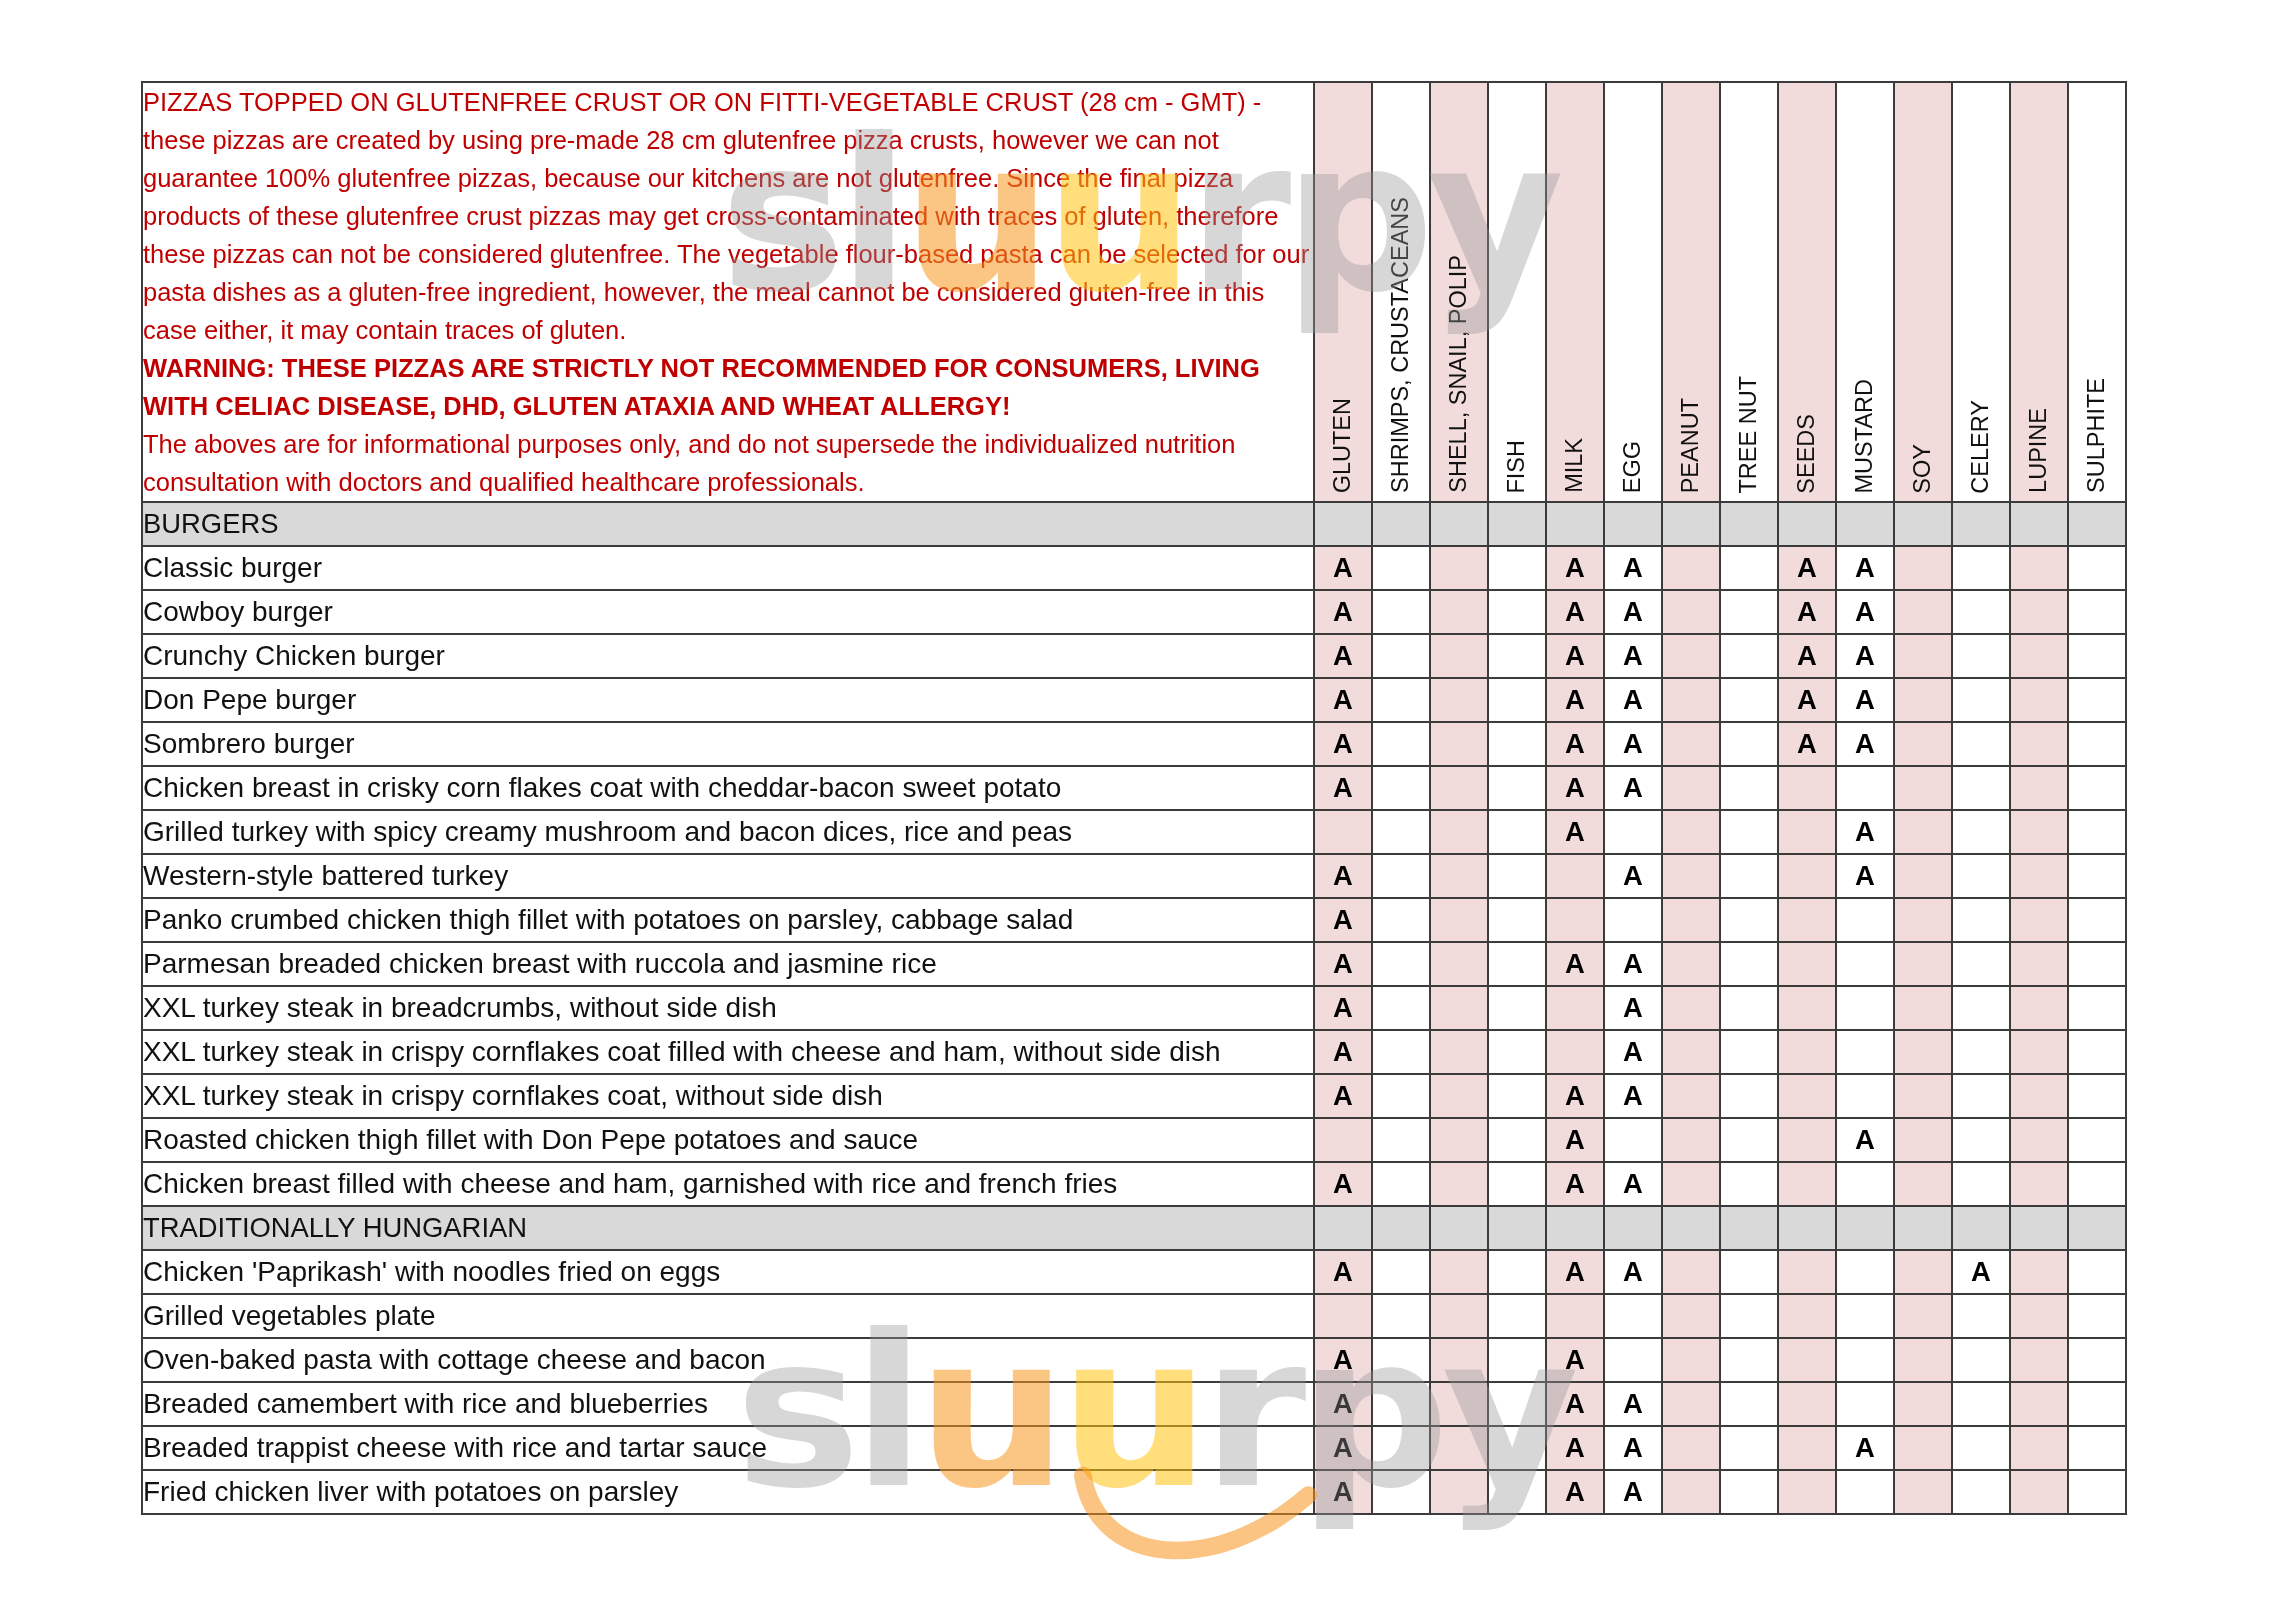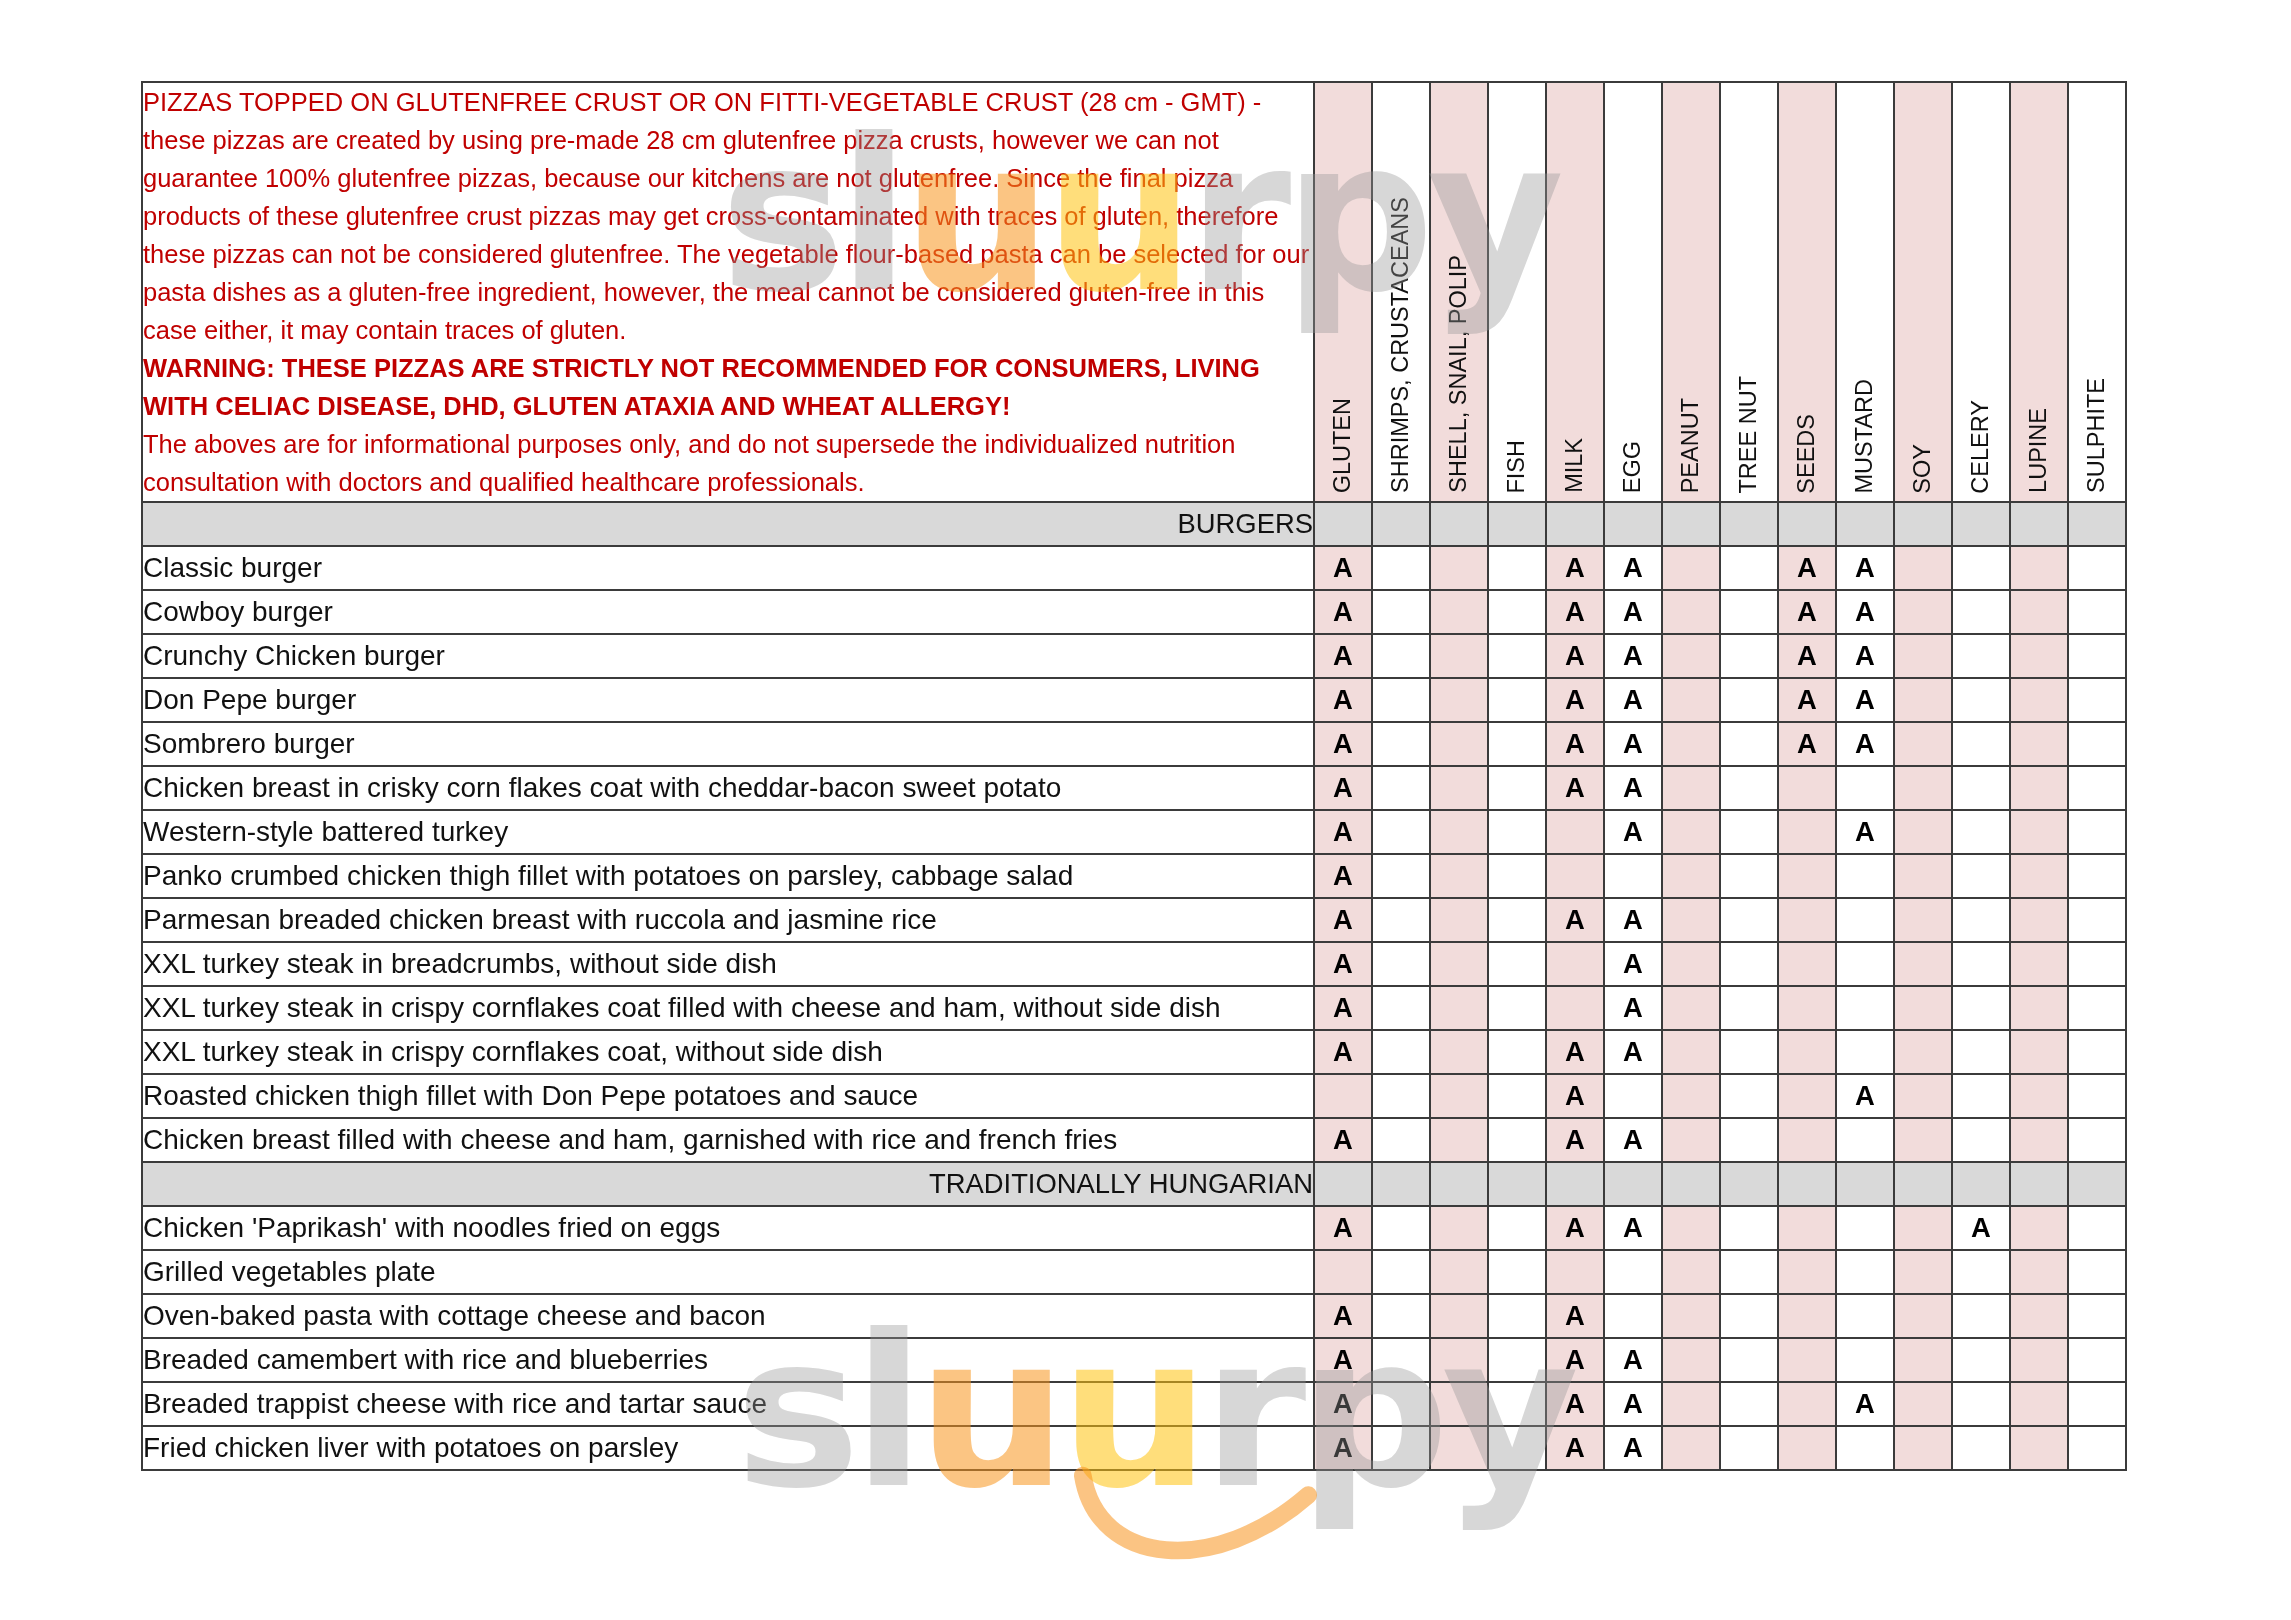"BURGERS" .section-row td { text-align: right -> none }
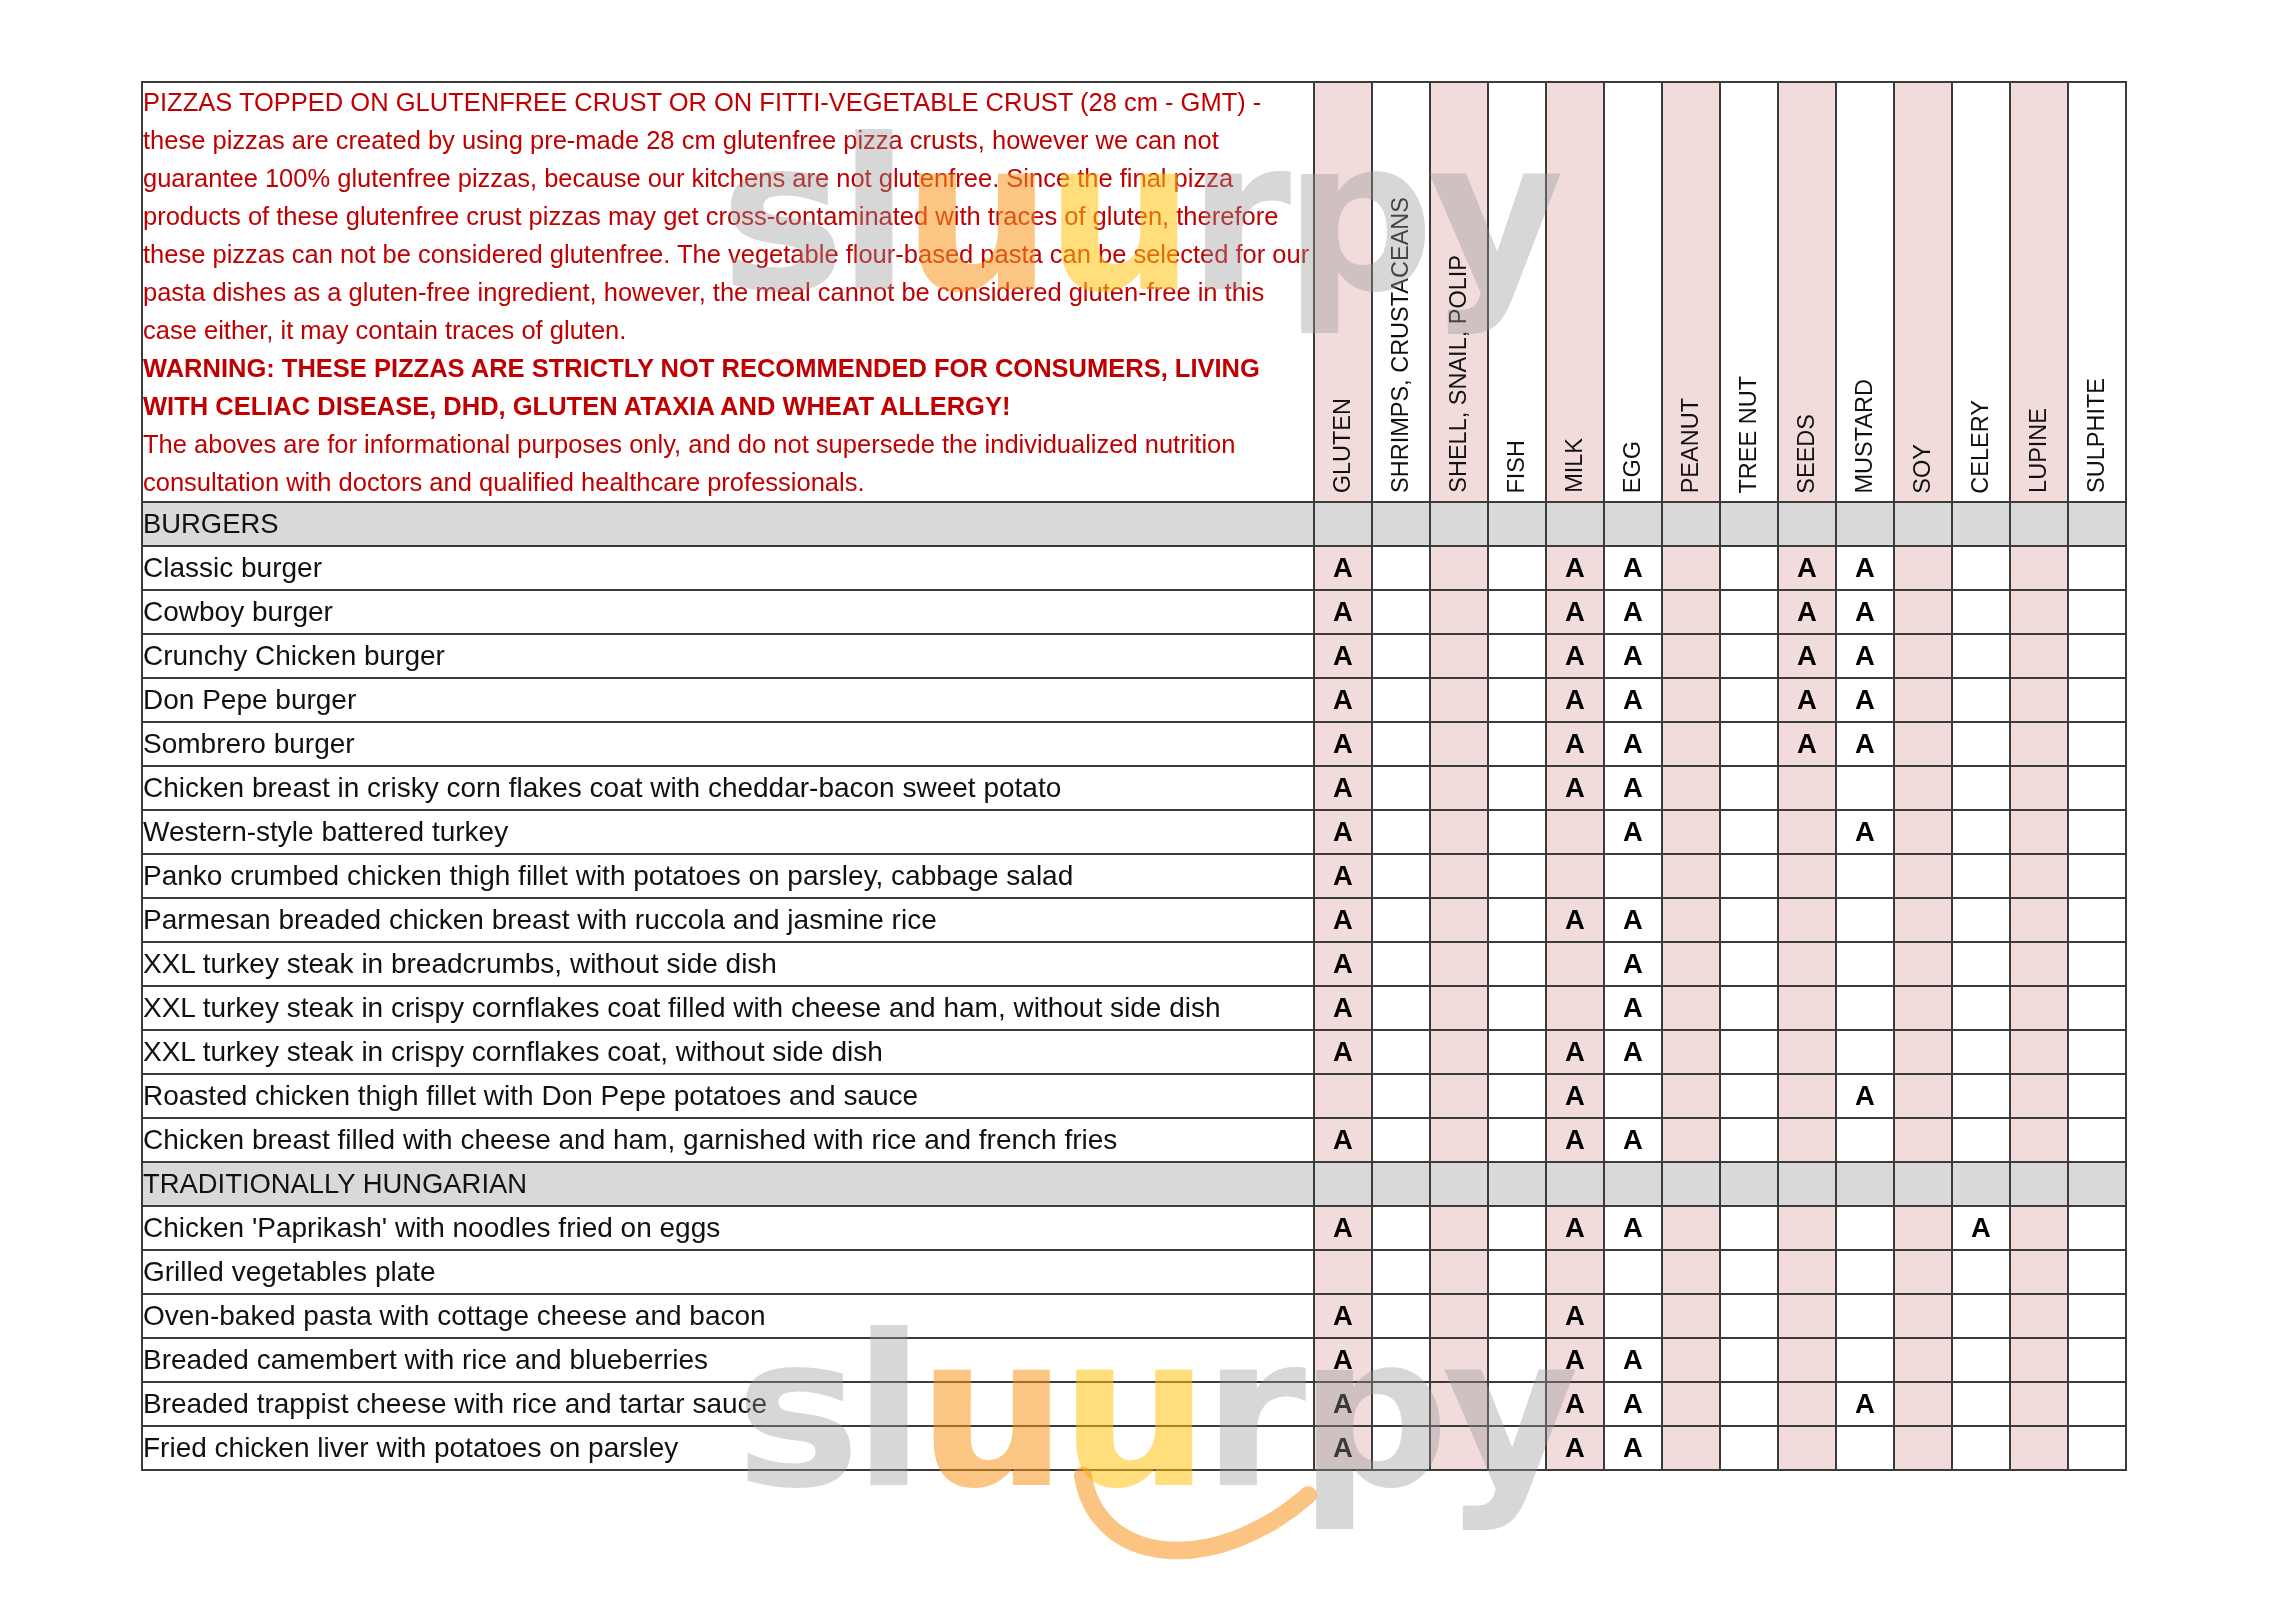"Grilled turkey with spicy creamy" tr.dish-row { html: none -> <tr> <td>Grilled turkey with spicy creamy mushroom and bacon dices, rice and peas</td> <td></td> <td></td> <td></td> <td></td> <td>A</td> <td></td> <td></td> <td></td> <td></td> <td>A</td> <td></td> <td></td> <td></td> <td></td> </tr> }
